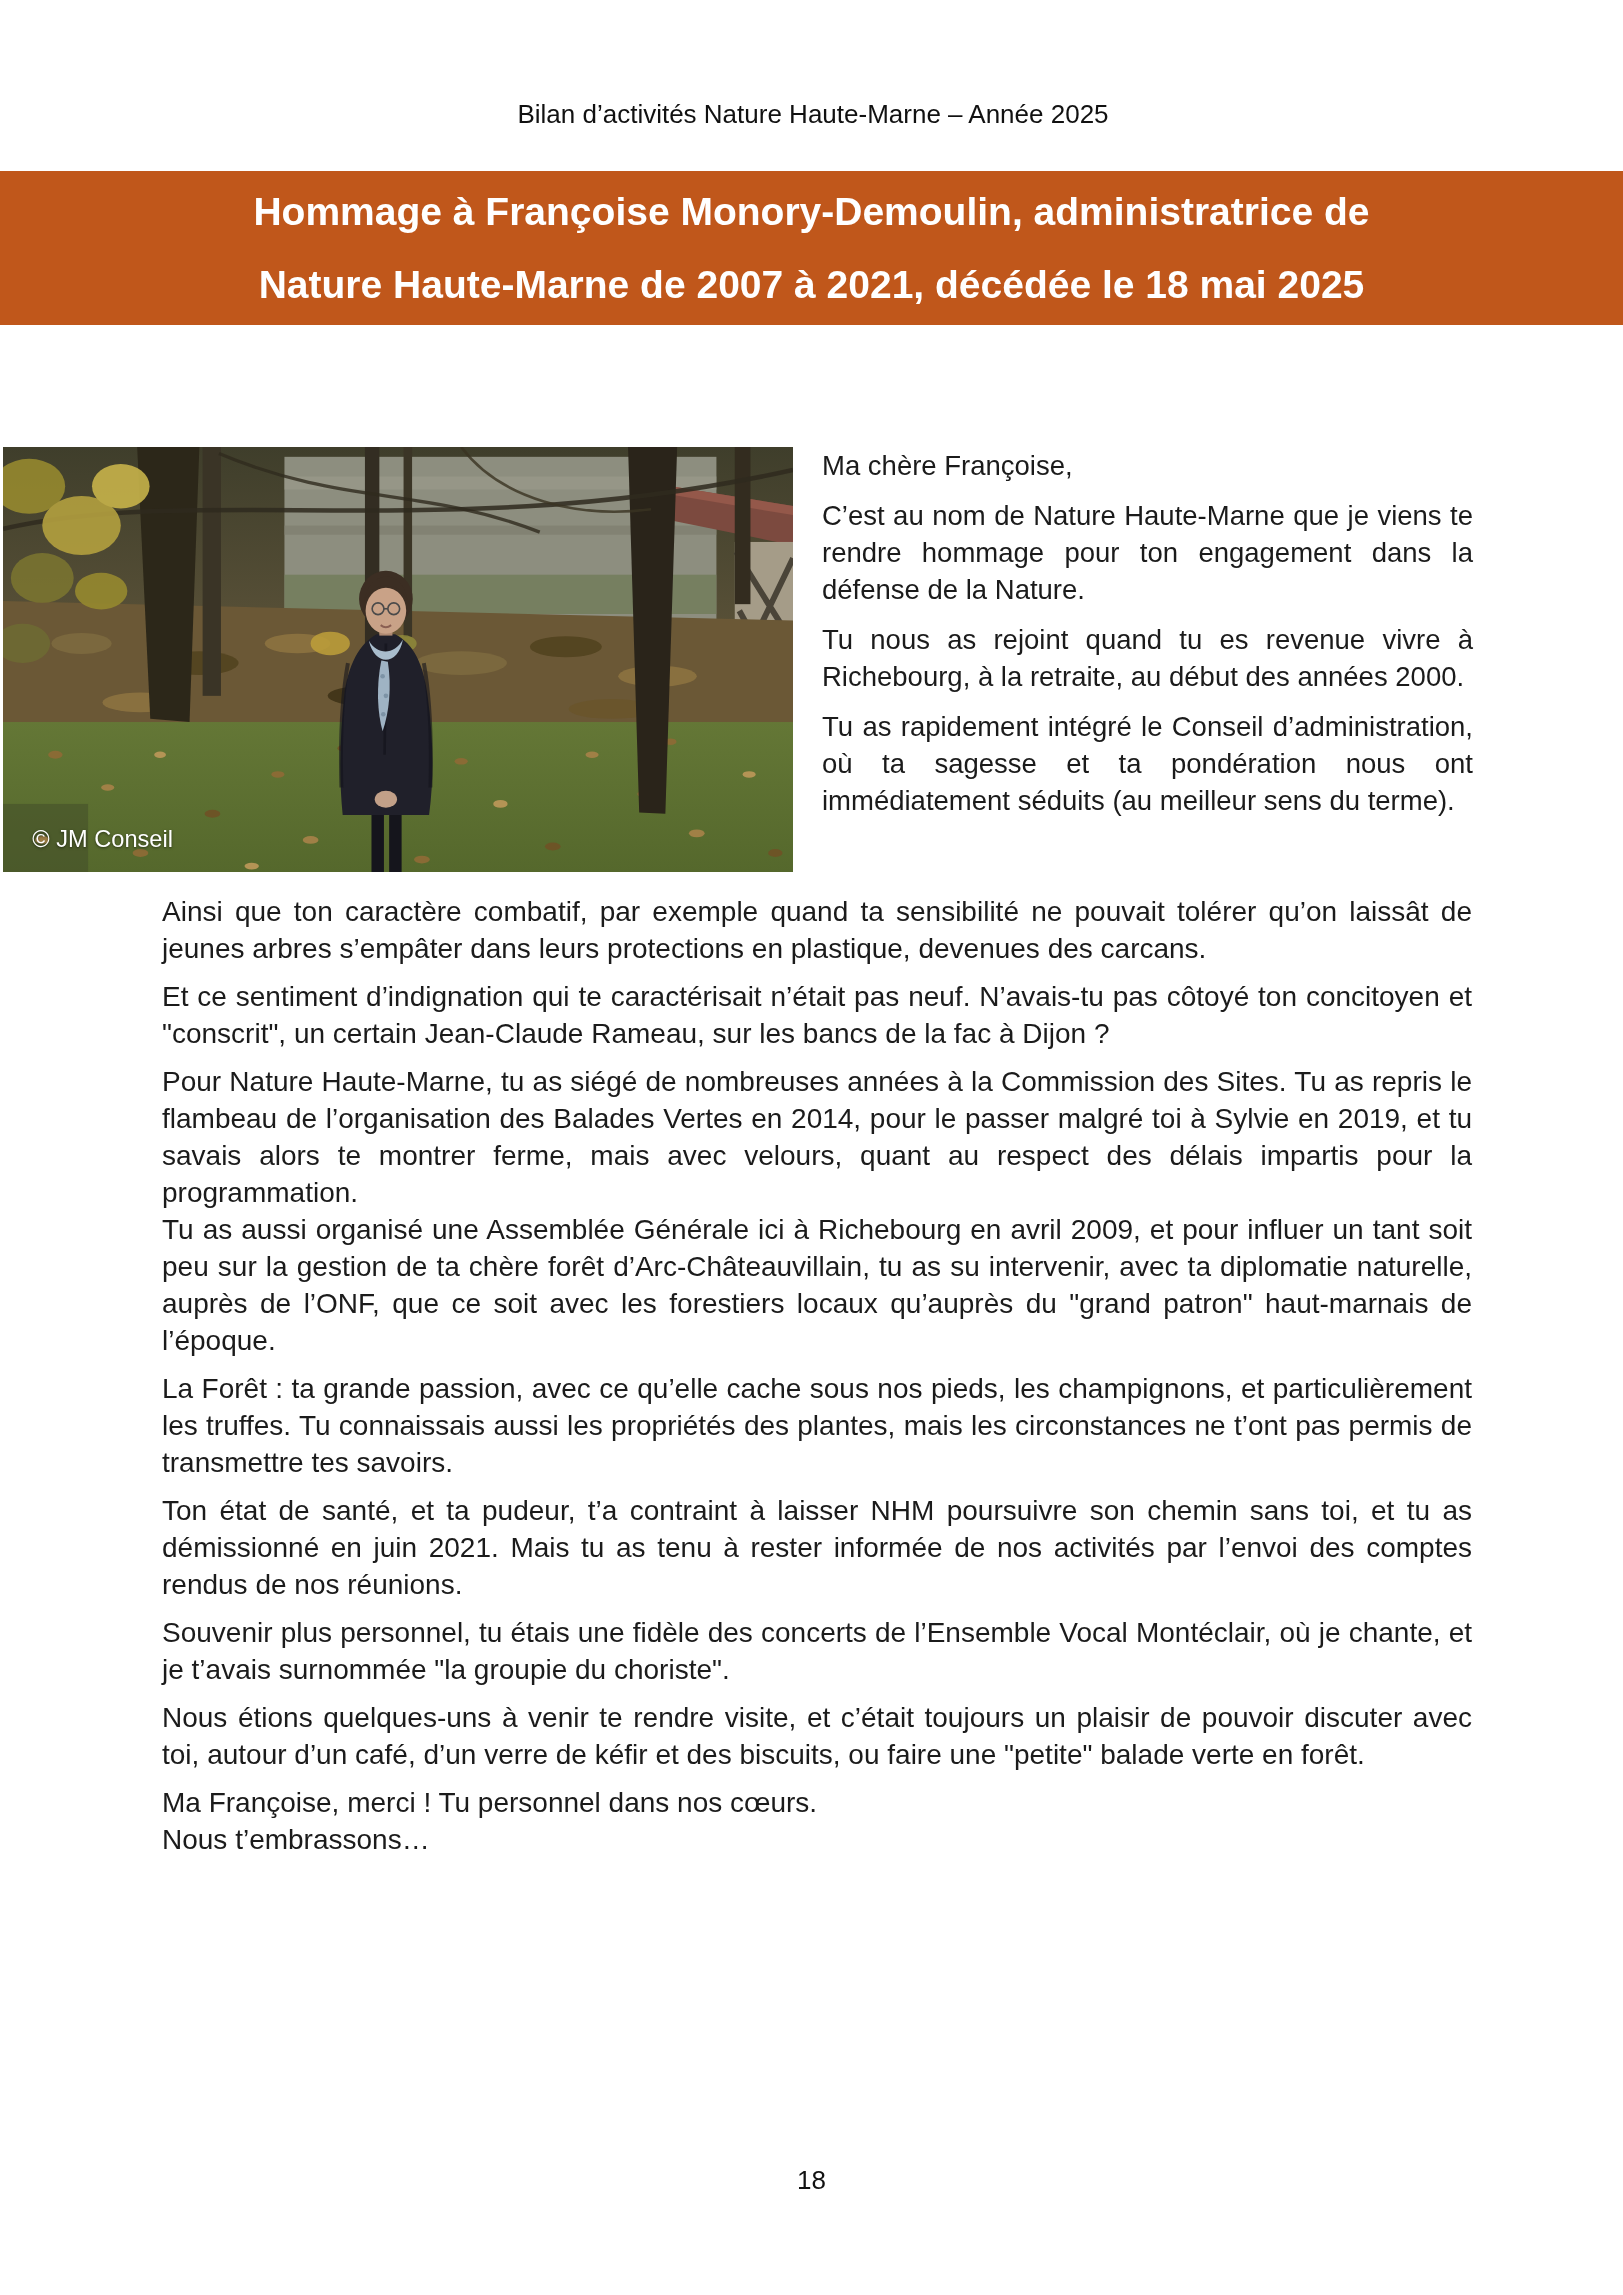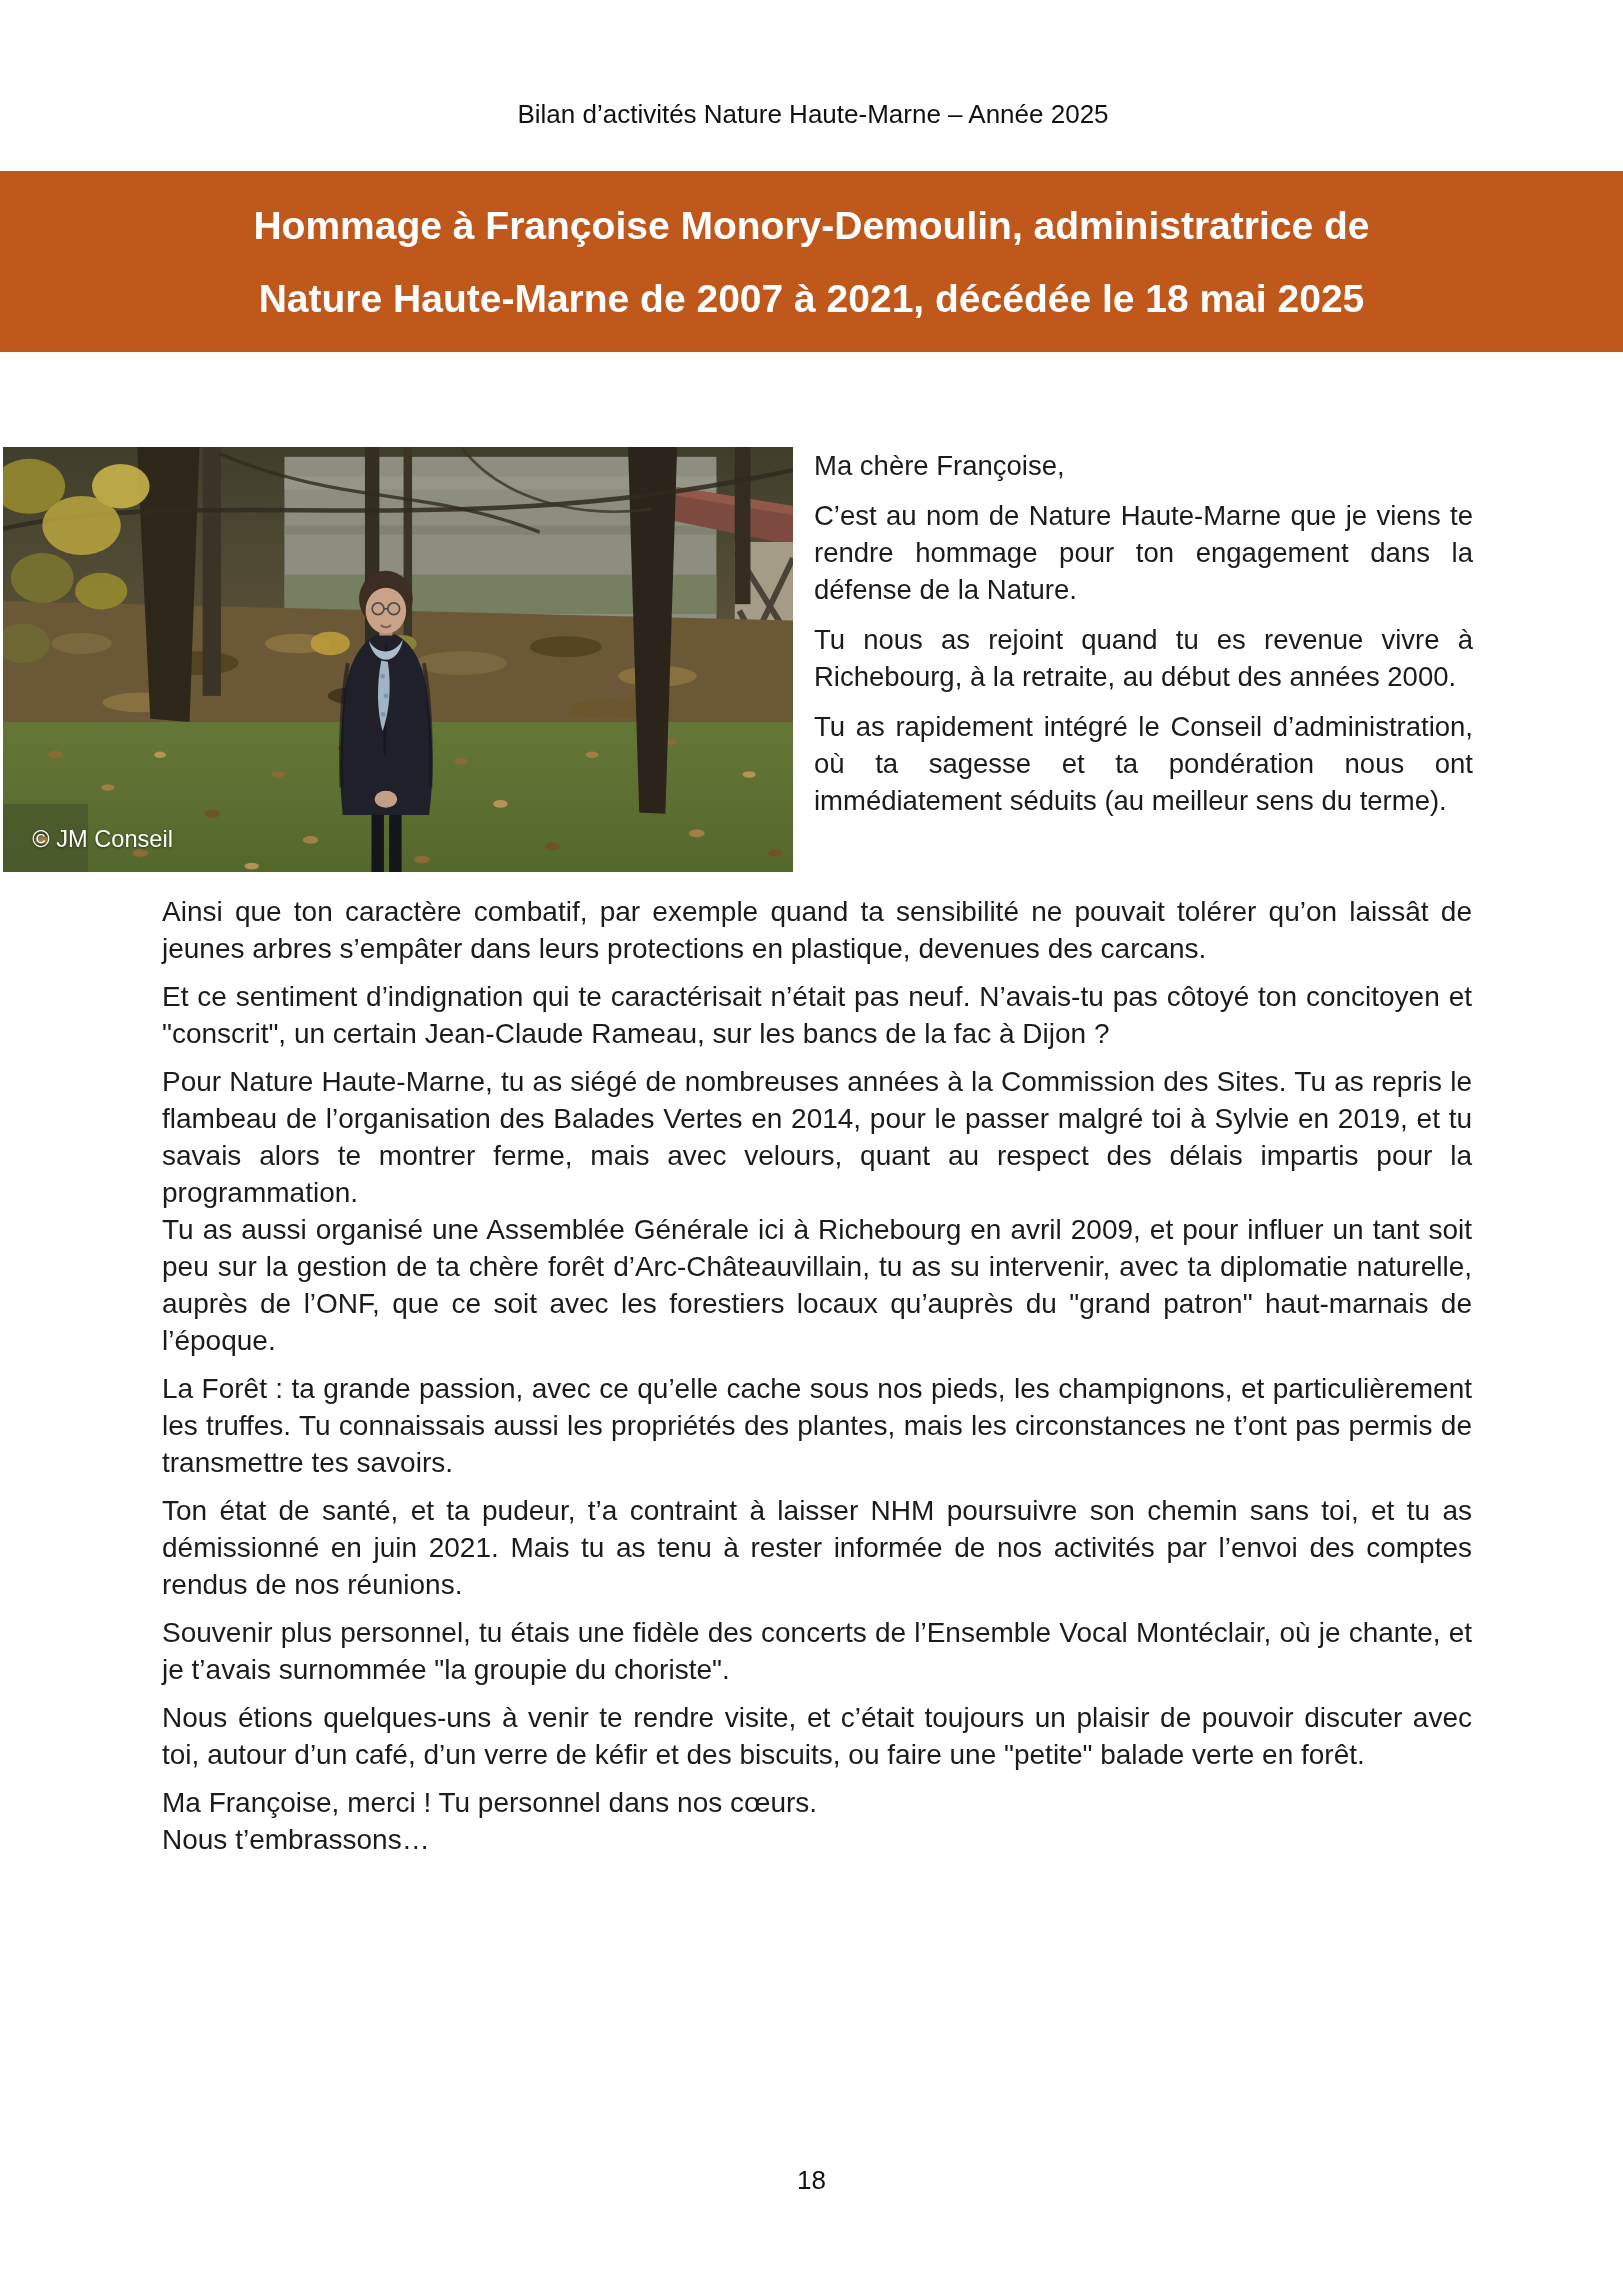"Hommage à Françoise Monory-Demoulin," .banner { height: 181px -> 154px }
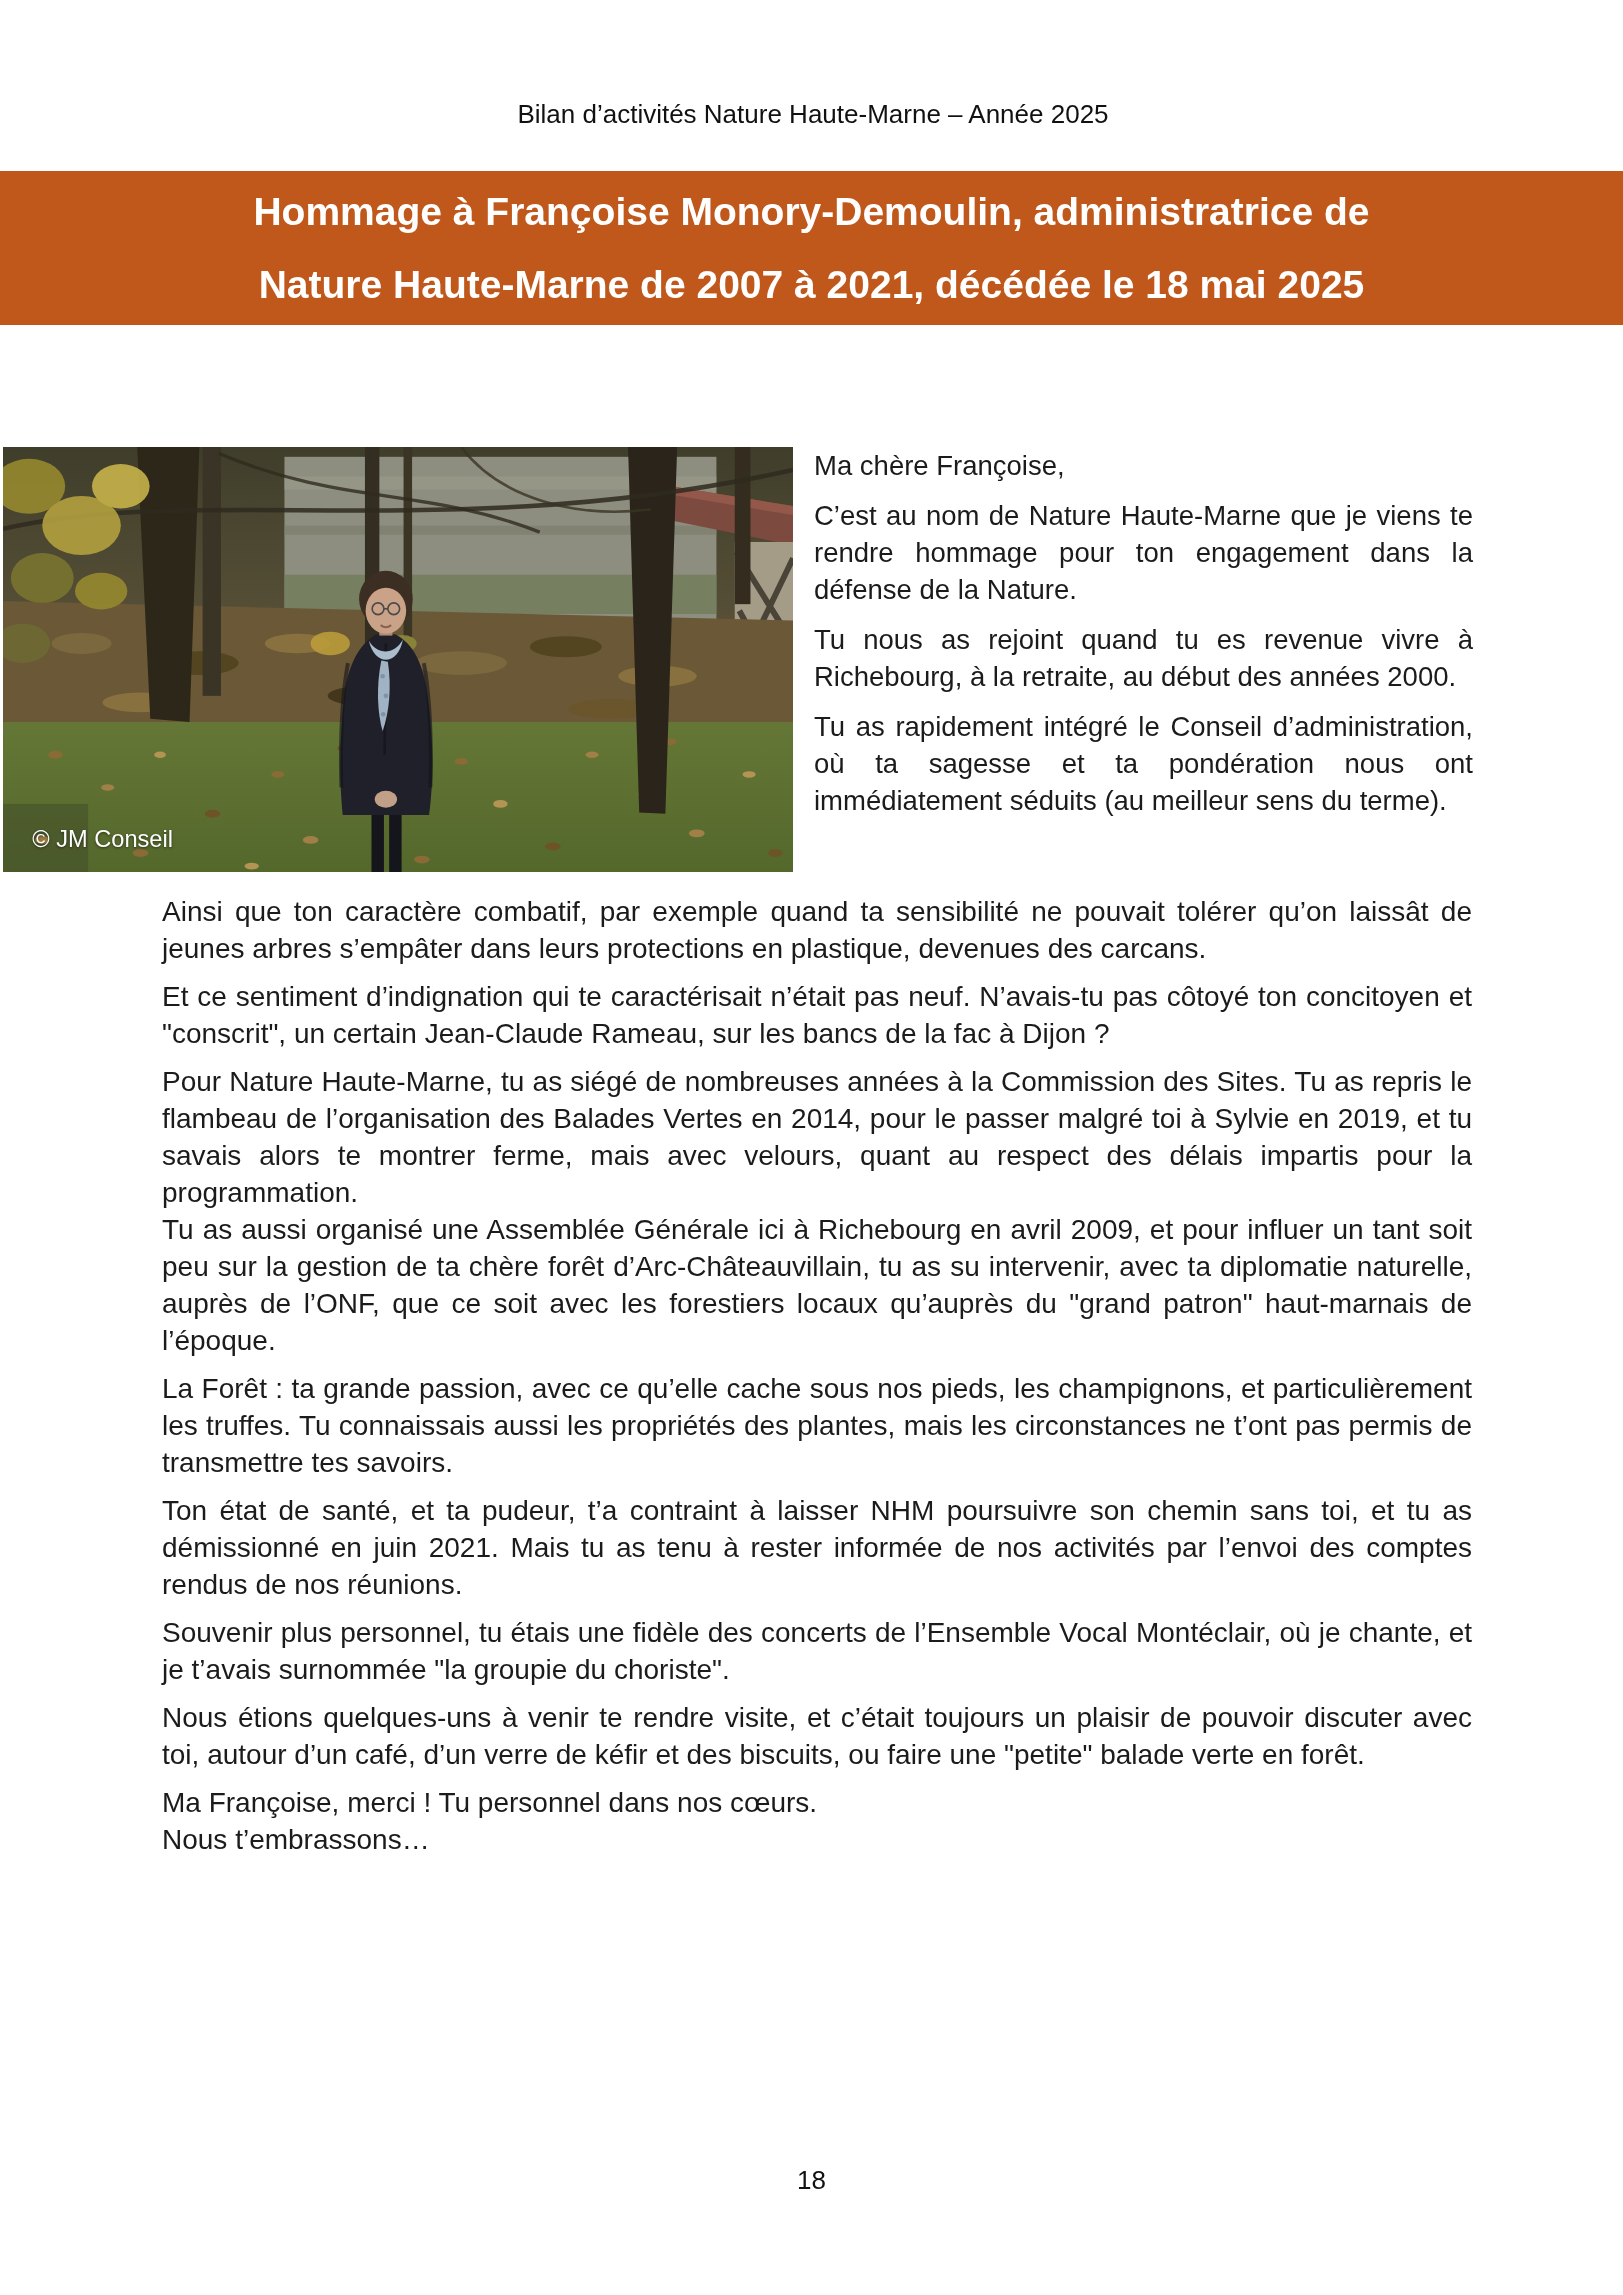"Ma chère Françoise," .side-col p { margin: 0 0 13px 0 -> 0 0 13px 8px }
